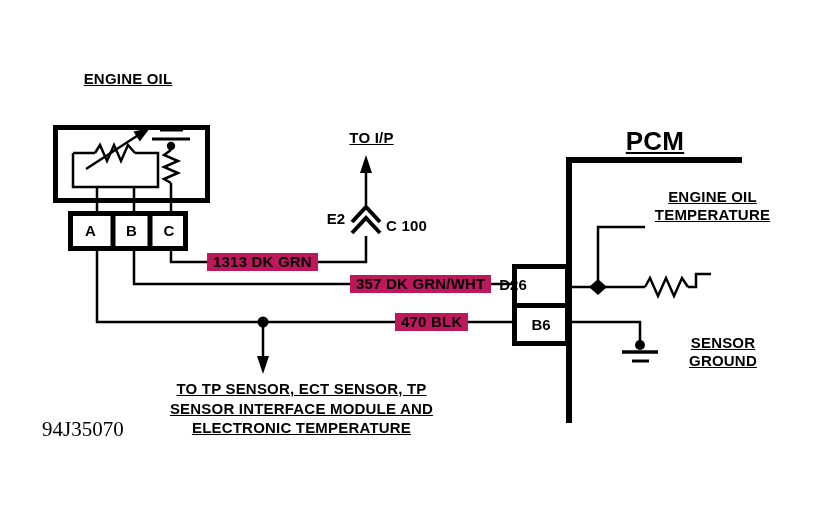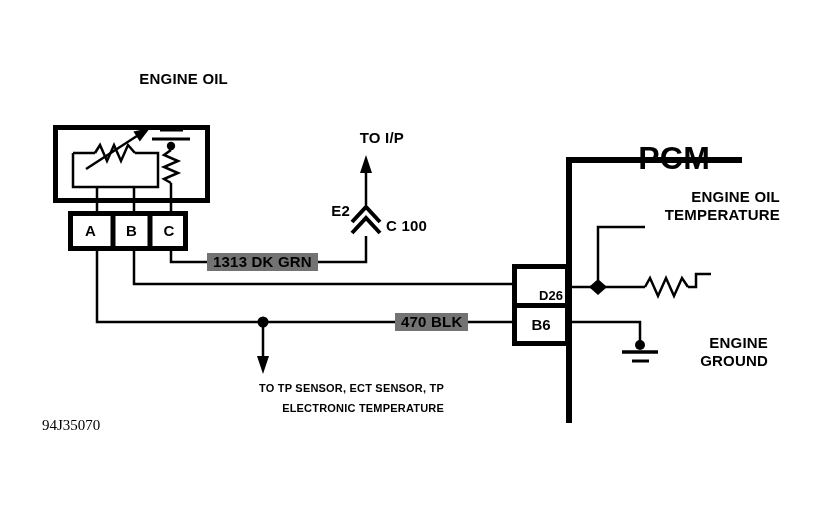"ENGINE OIL" .ctr { text-align: right -> center; text-decoration: none -> underline }
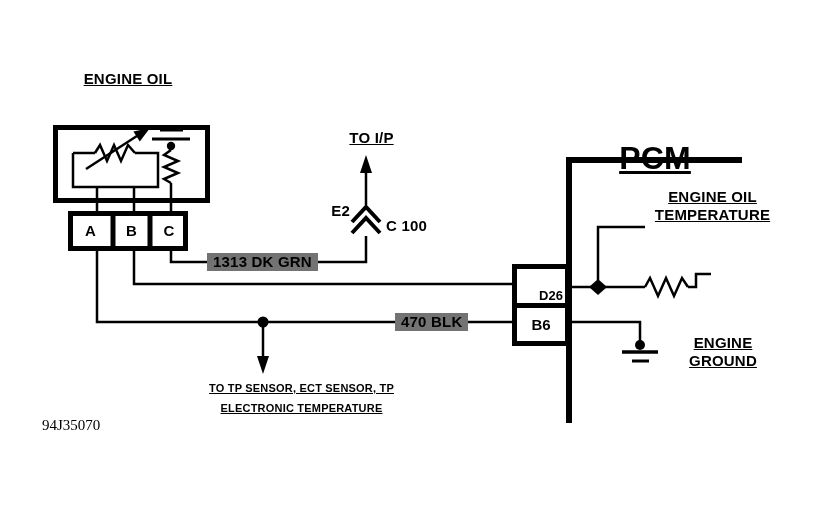"PCM" div.lbl { font-size: 32px -> 26px; top: 145px -> 128px }
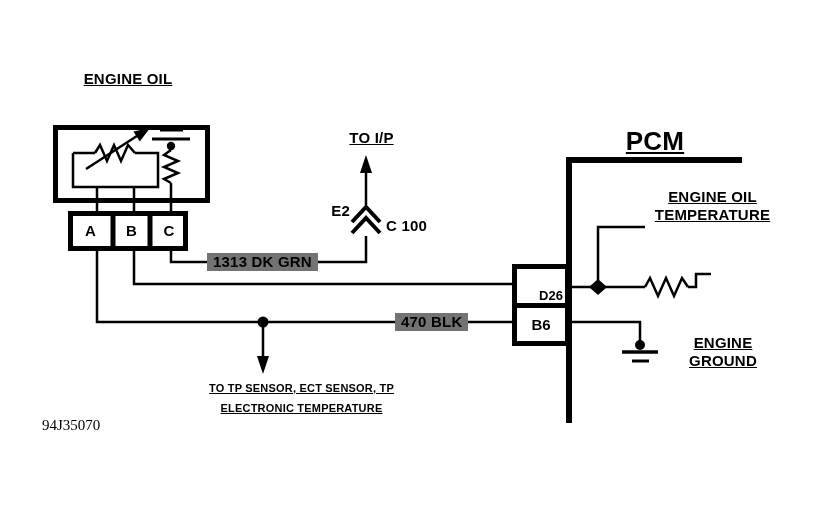"E2" div.lbl { text-align: right -> center; top: 202px -> 210px }
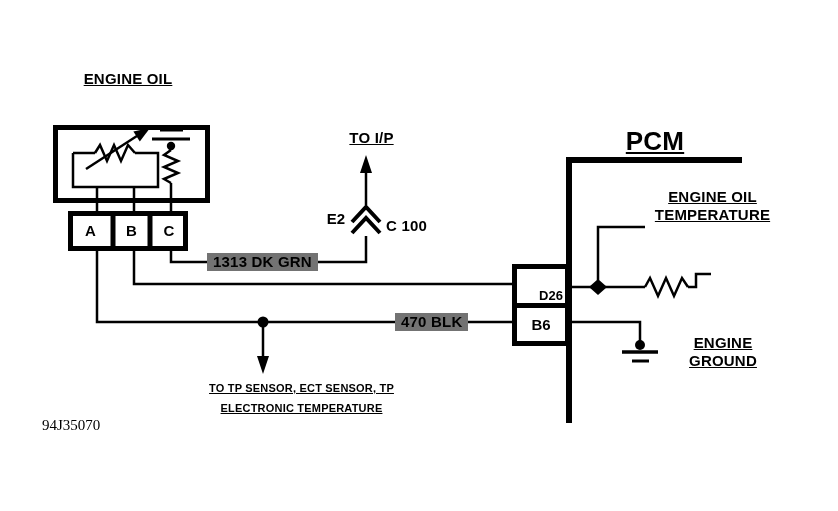"1313 DK GRN" .wire-lbl { background: #737373 -> #be185d }
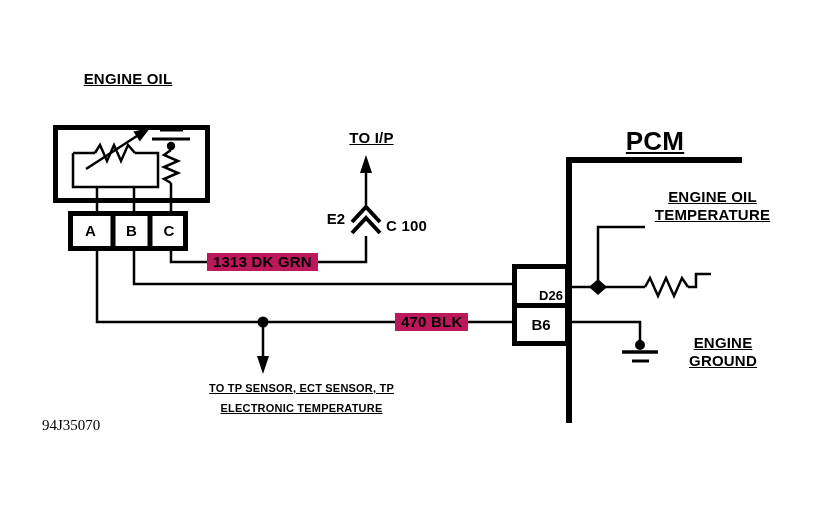"357 DK GRN/WHT" div.wire-lbl { html: none -> <div>357 DK GRN/WHT</div> }
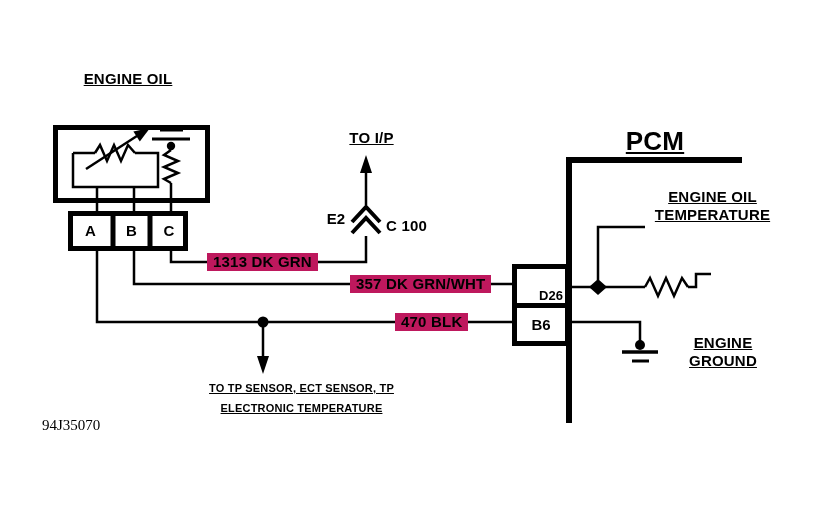"D26" div.cell { font-size: 13px -> 15px; left: 522px -> 484px; margin-top: 12px -> none }
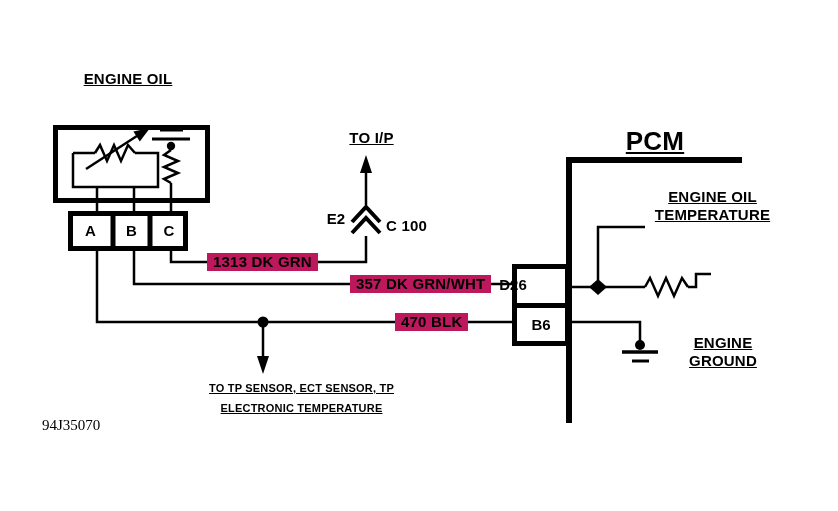"ENGINE" div { text: ENGINE -> SENSOR }
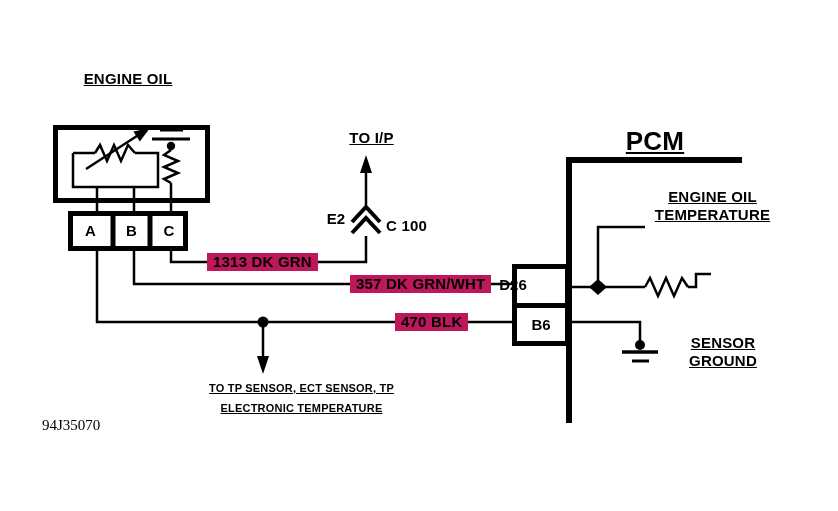"TO TP SENSOR, ECT SENSOR," div.lbl { font-size: 11px -> 15px }
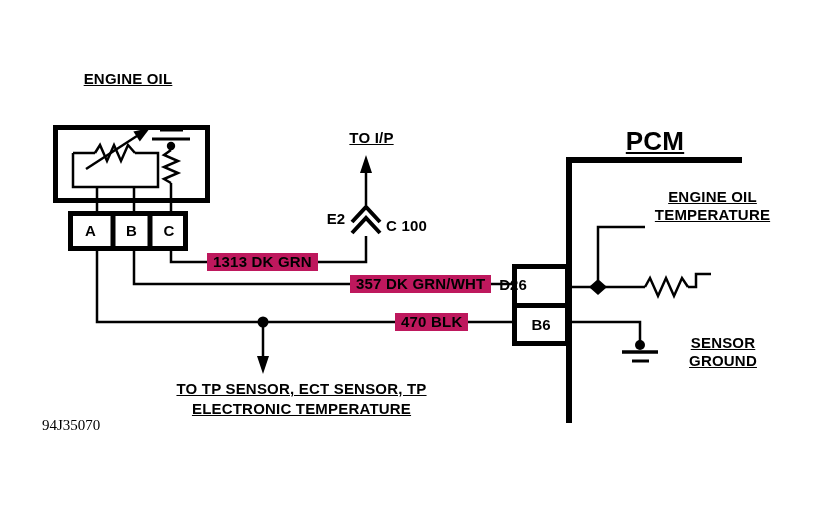"SENSOR INTERFACE MODULE AND" div { html: none -> <div>SENSOR INTERFACE MODULE AND</div> }
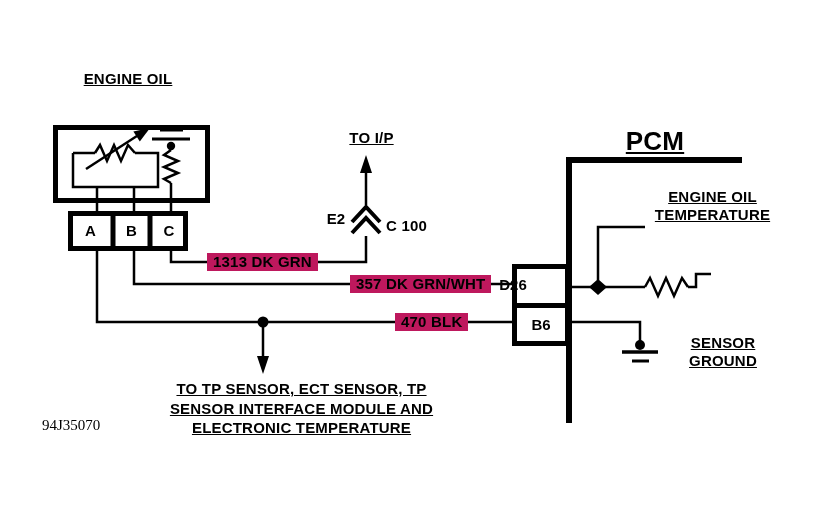"94J35070" div { font-size: 15px -> 21px }
